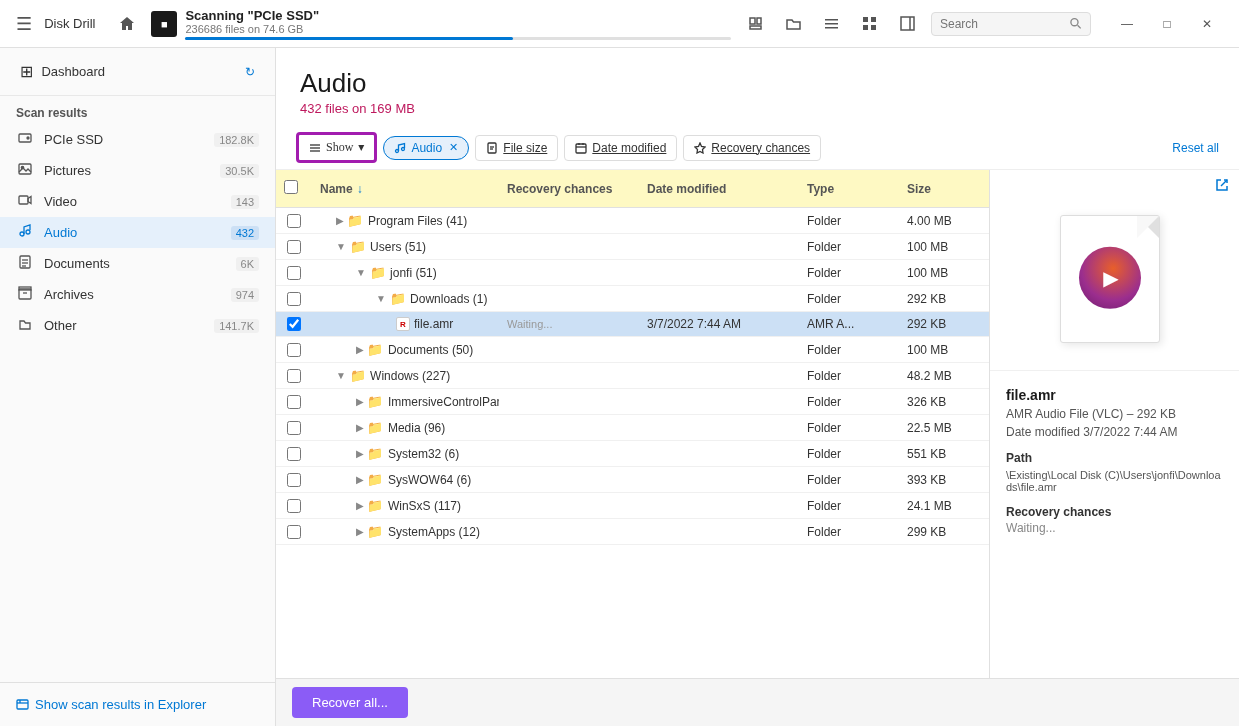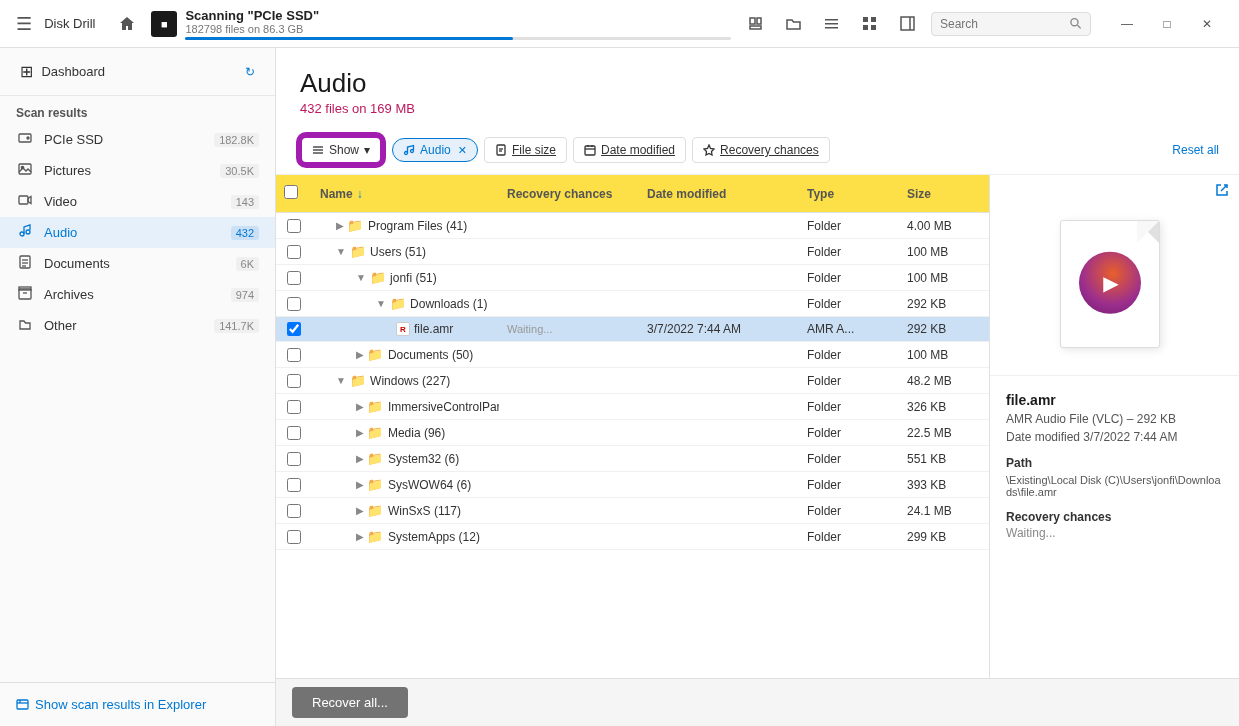"182798 files on 86.3 GB" div.scan-subtitle { text: 182798 files on 86.3 -> 236686 files on 74.6 }
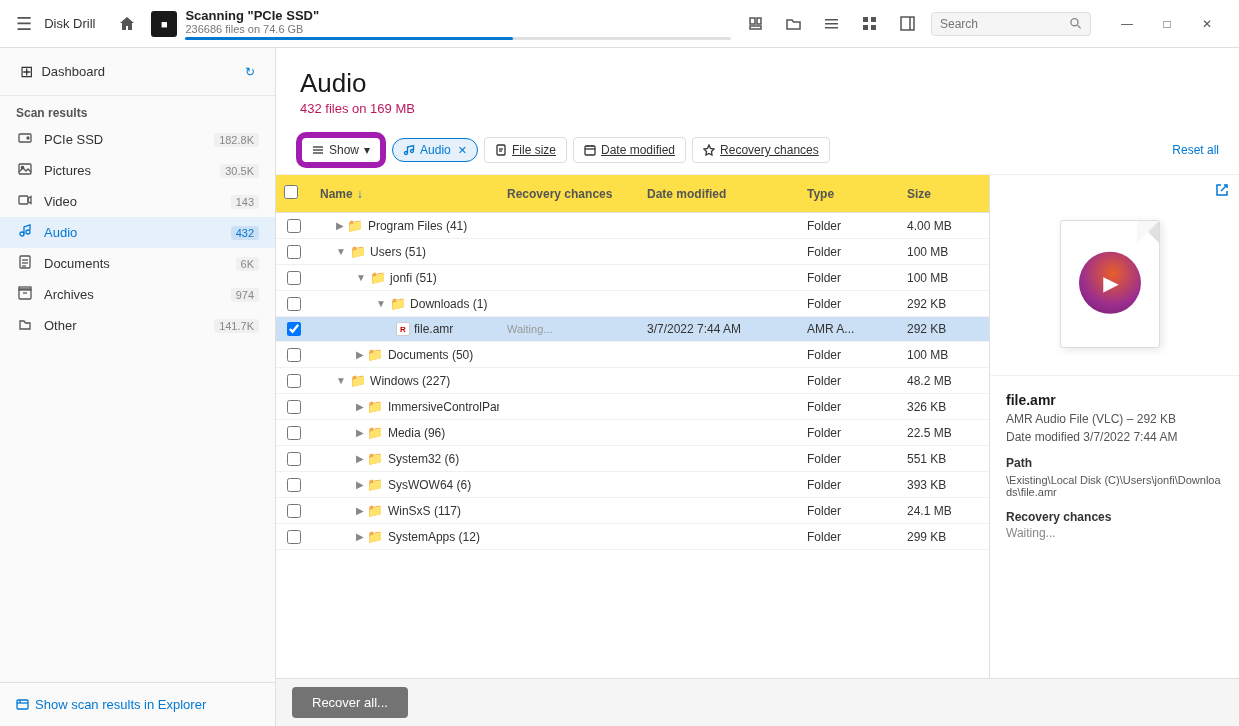"Show" .toolbar-btn { border: 6px solid #a21caf -> 3px solid #a21caf; border-radius: 10px -> 4px; font-family: none -> Liberation Serif, serif }
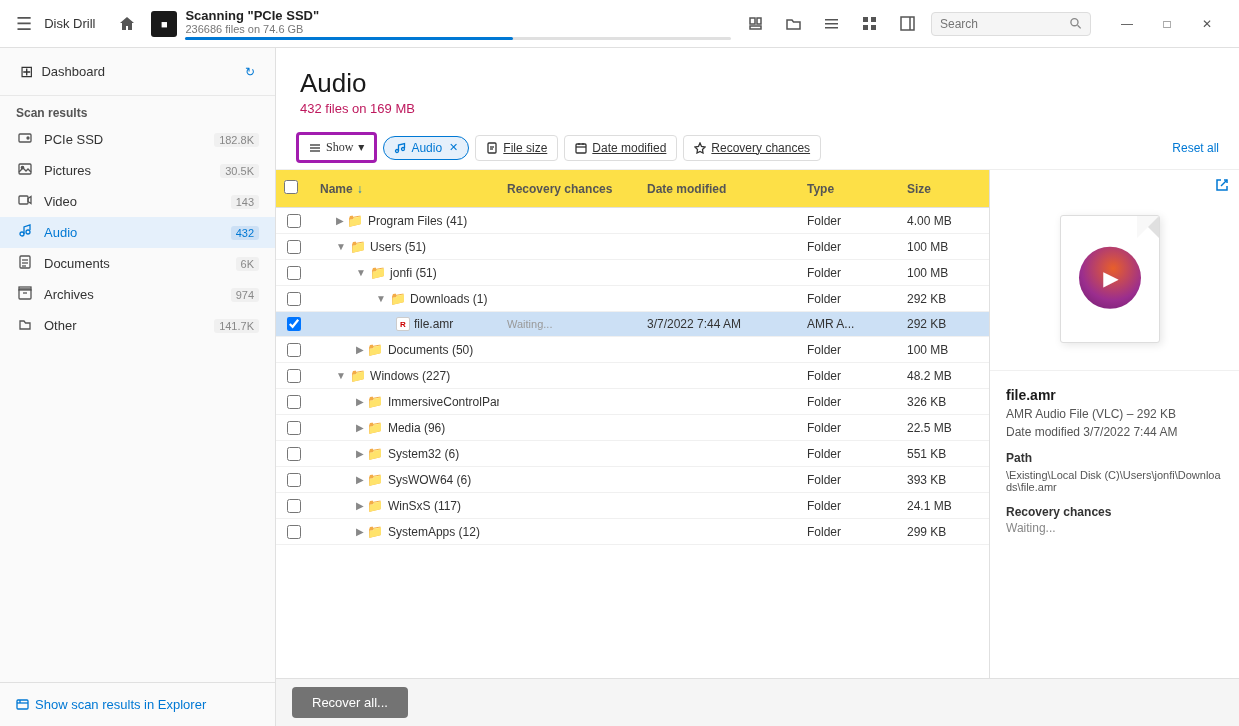"Name" .table-header { background: #fde047 -> #fef9c3 }
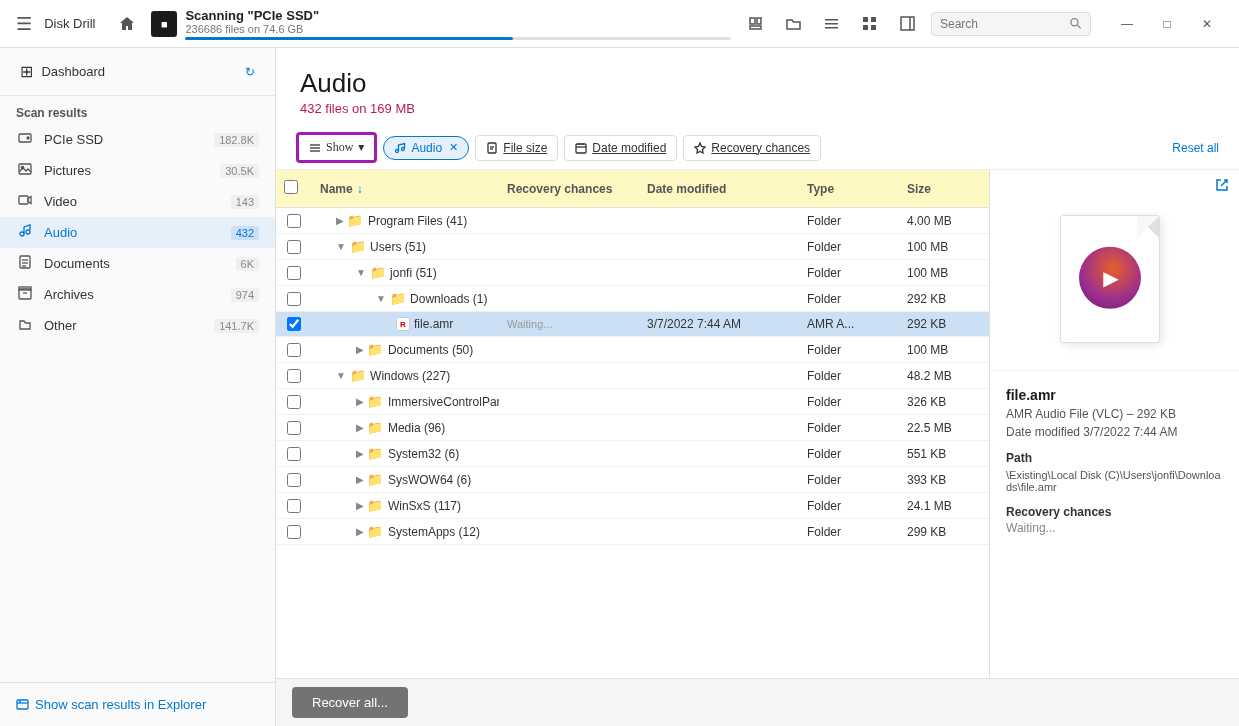"Recover all..." .recover-btn { background: #737373 -> #8b5cf6 }
